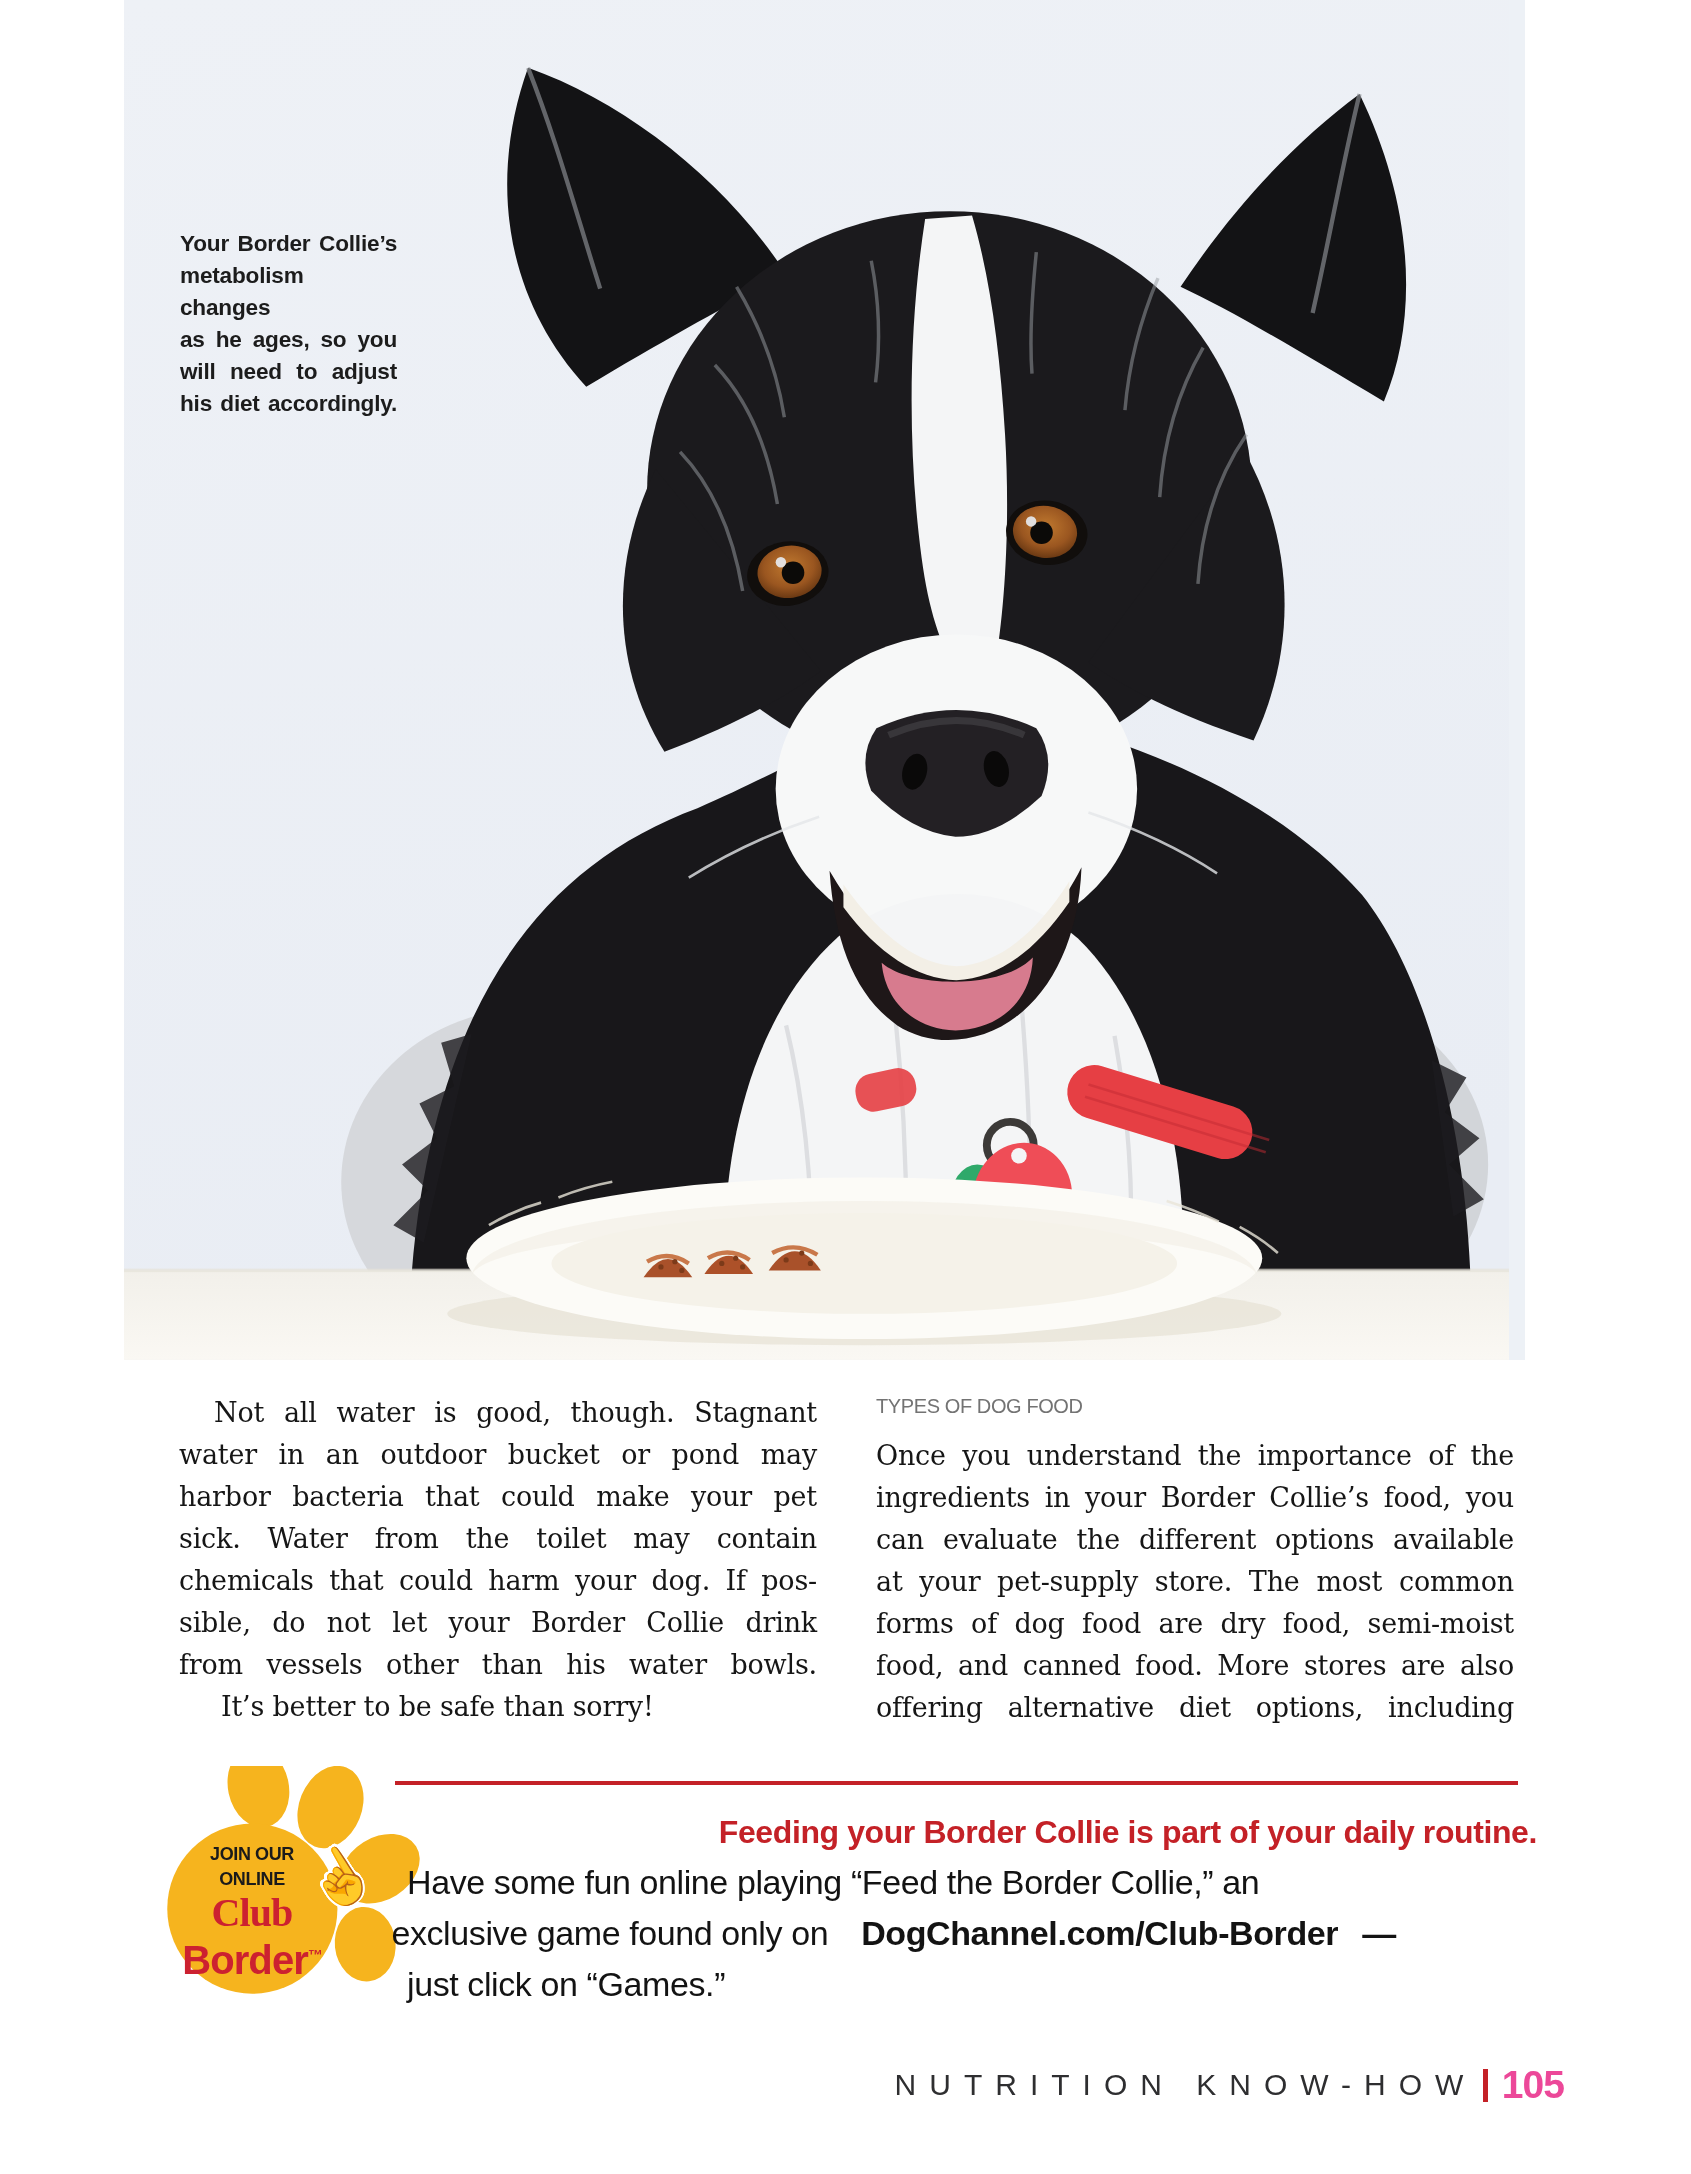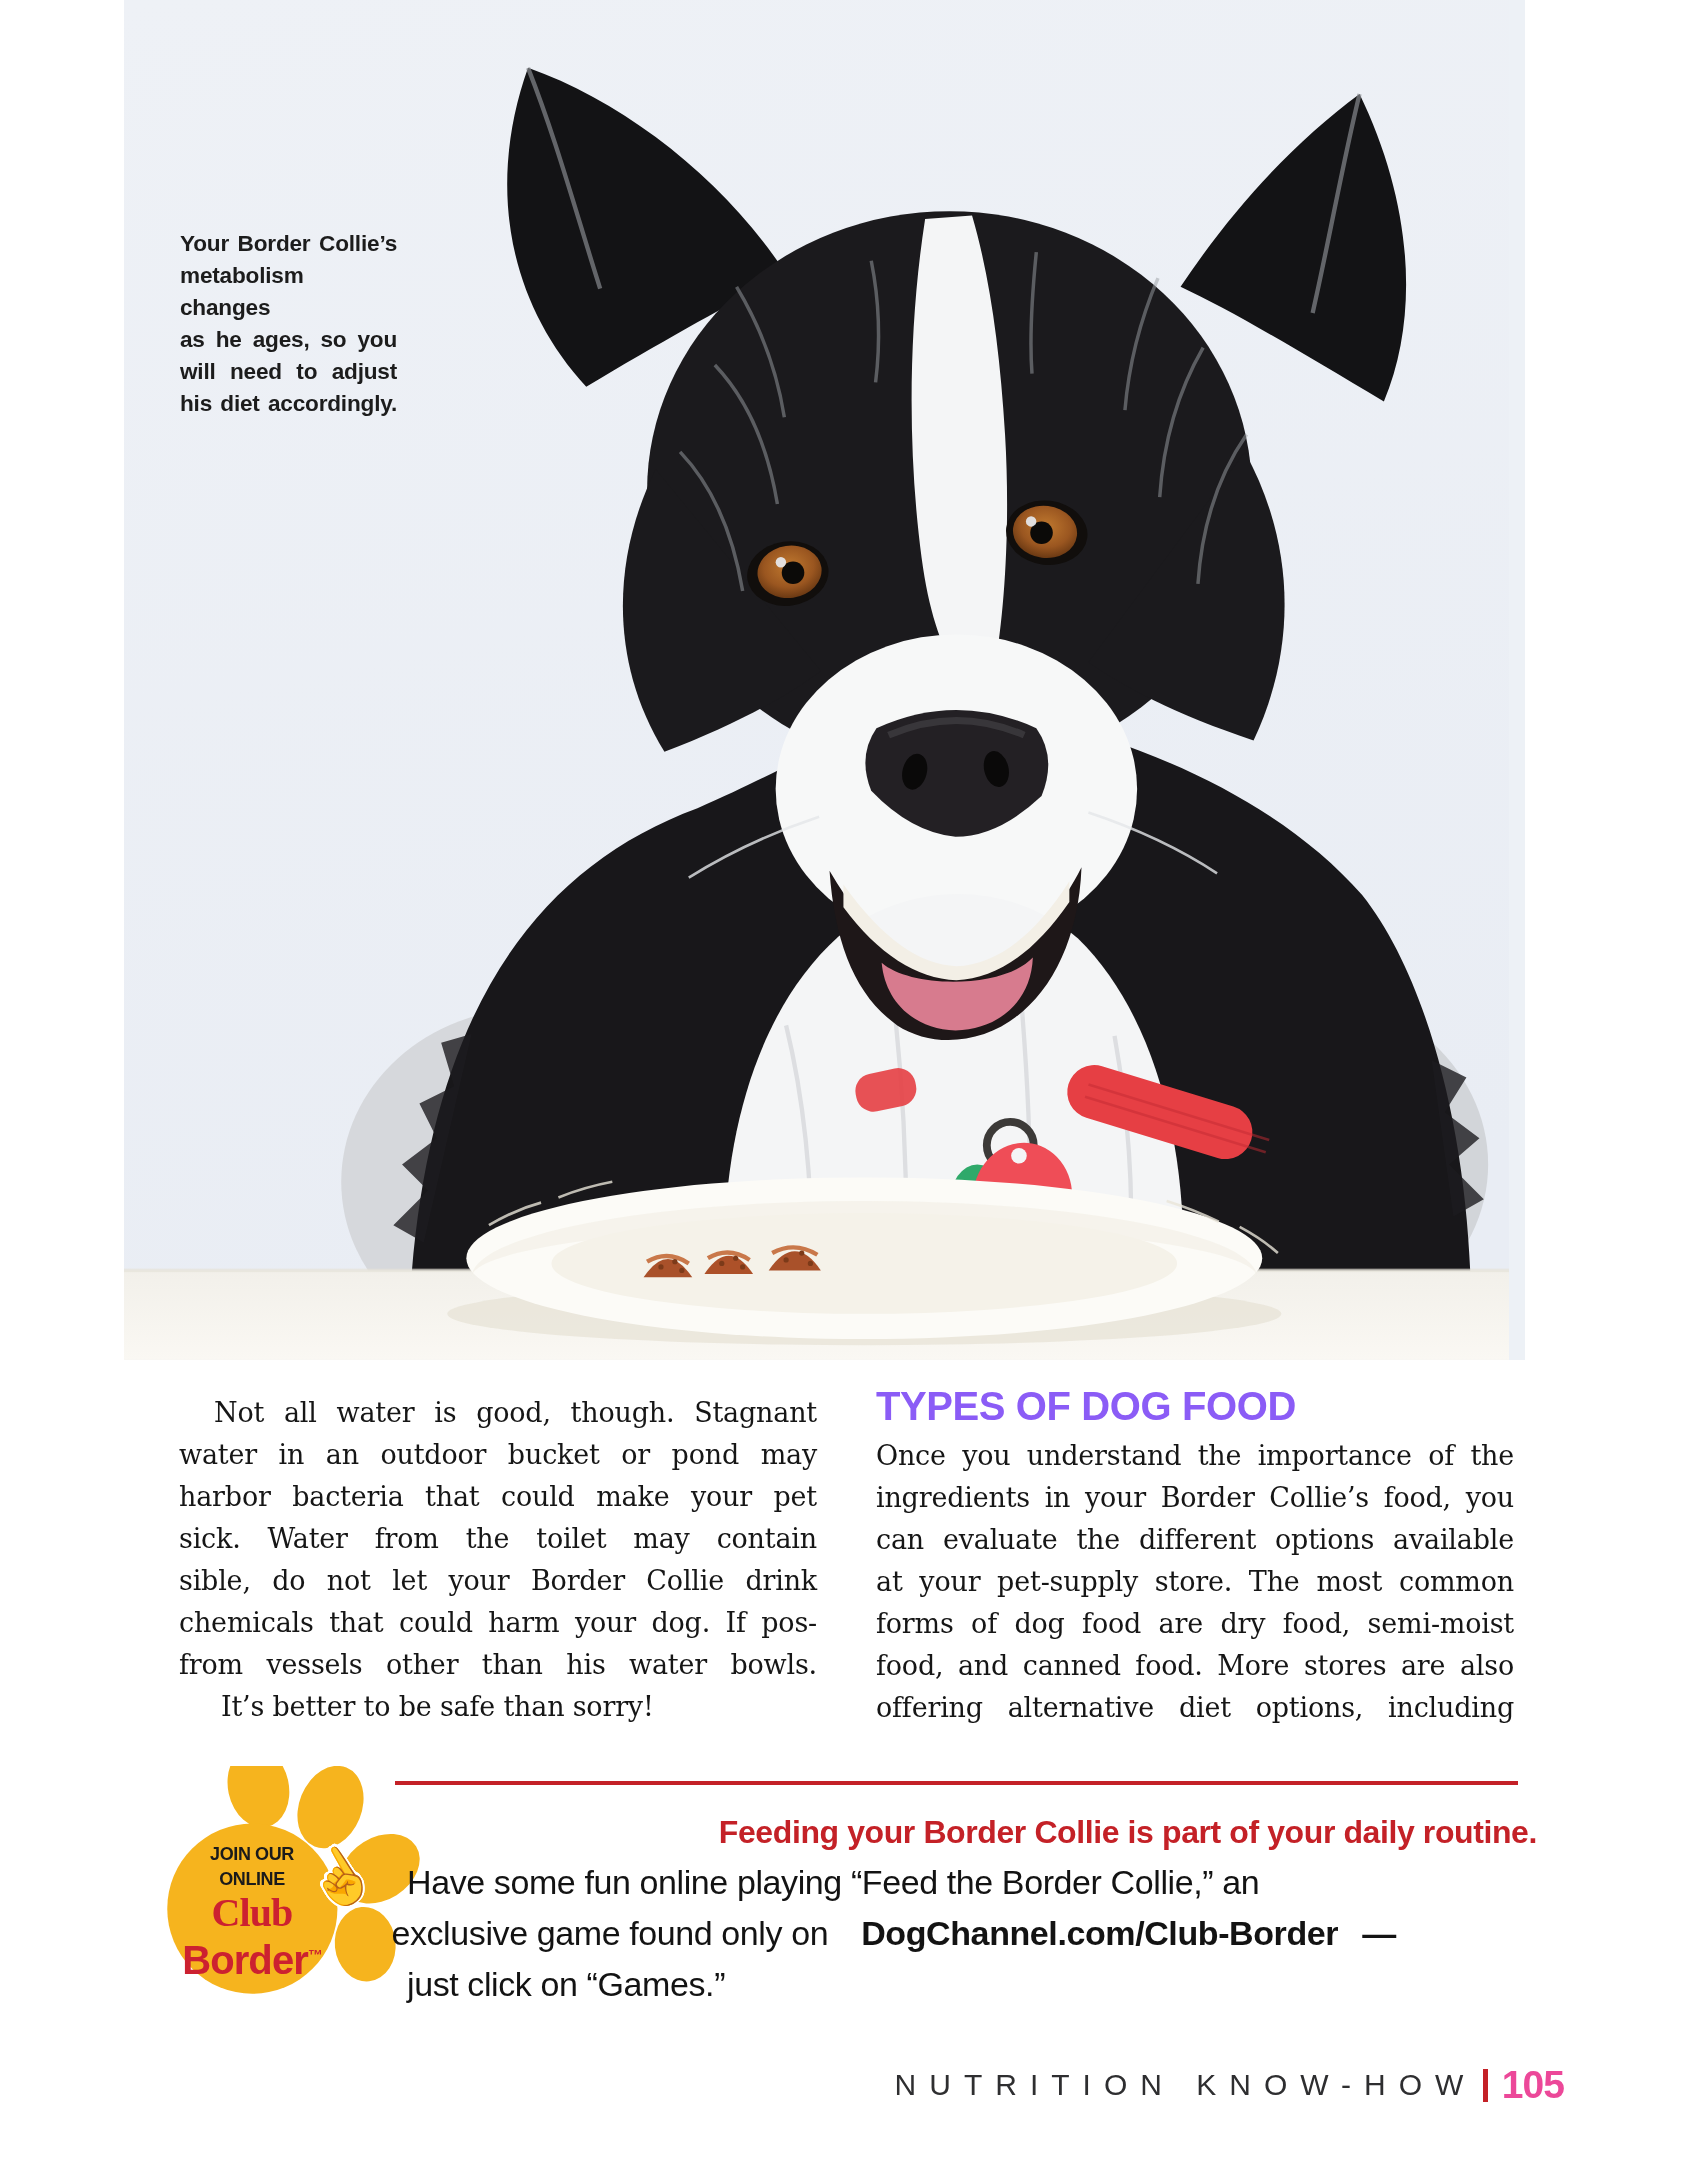"TYPES OF DOG FOOD" .section-heading { color: #8b5cf6 -> #737373; font-size: 40px -> 20px; font-weight: bold -> normal }
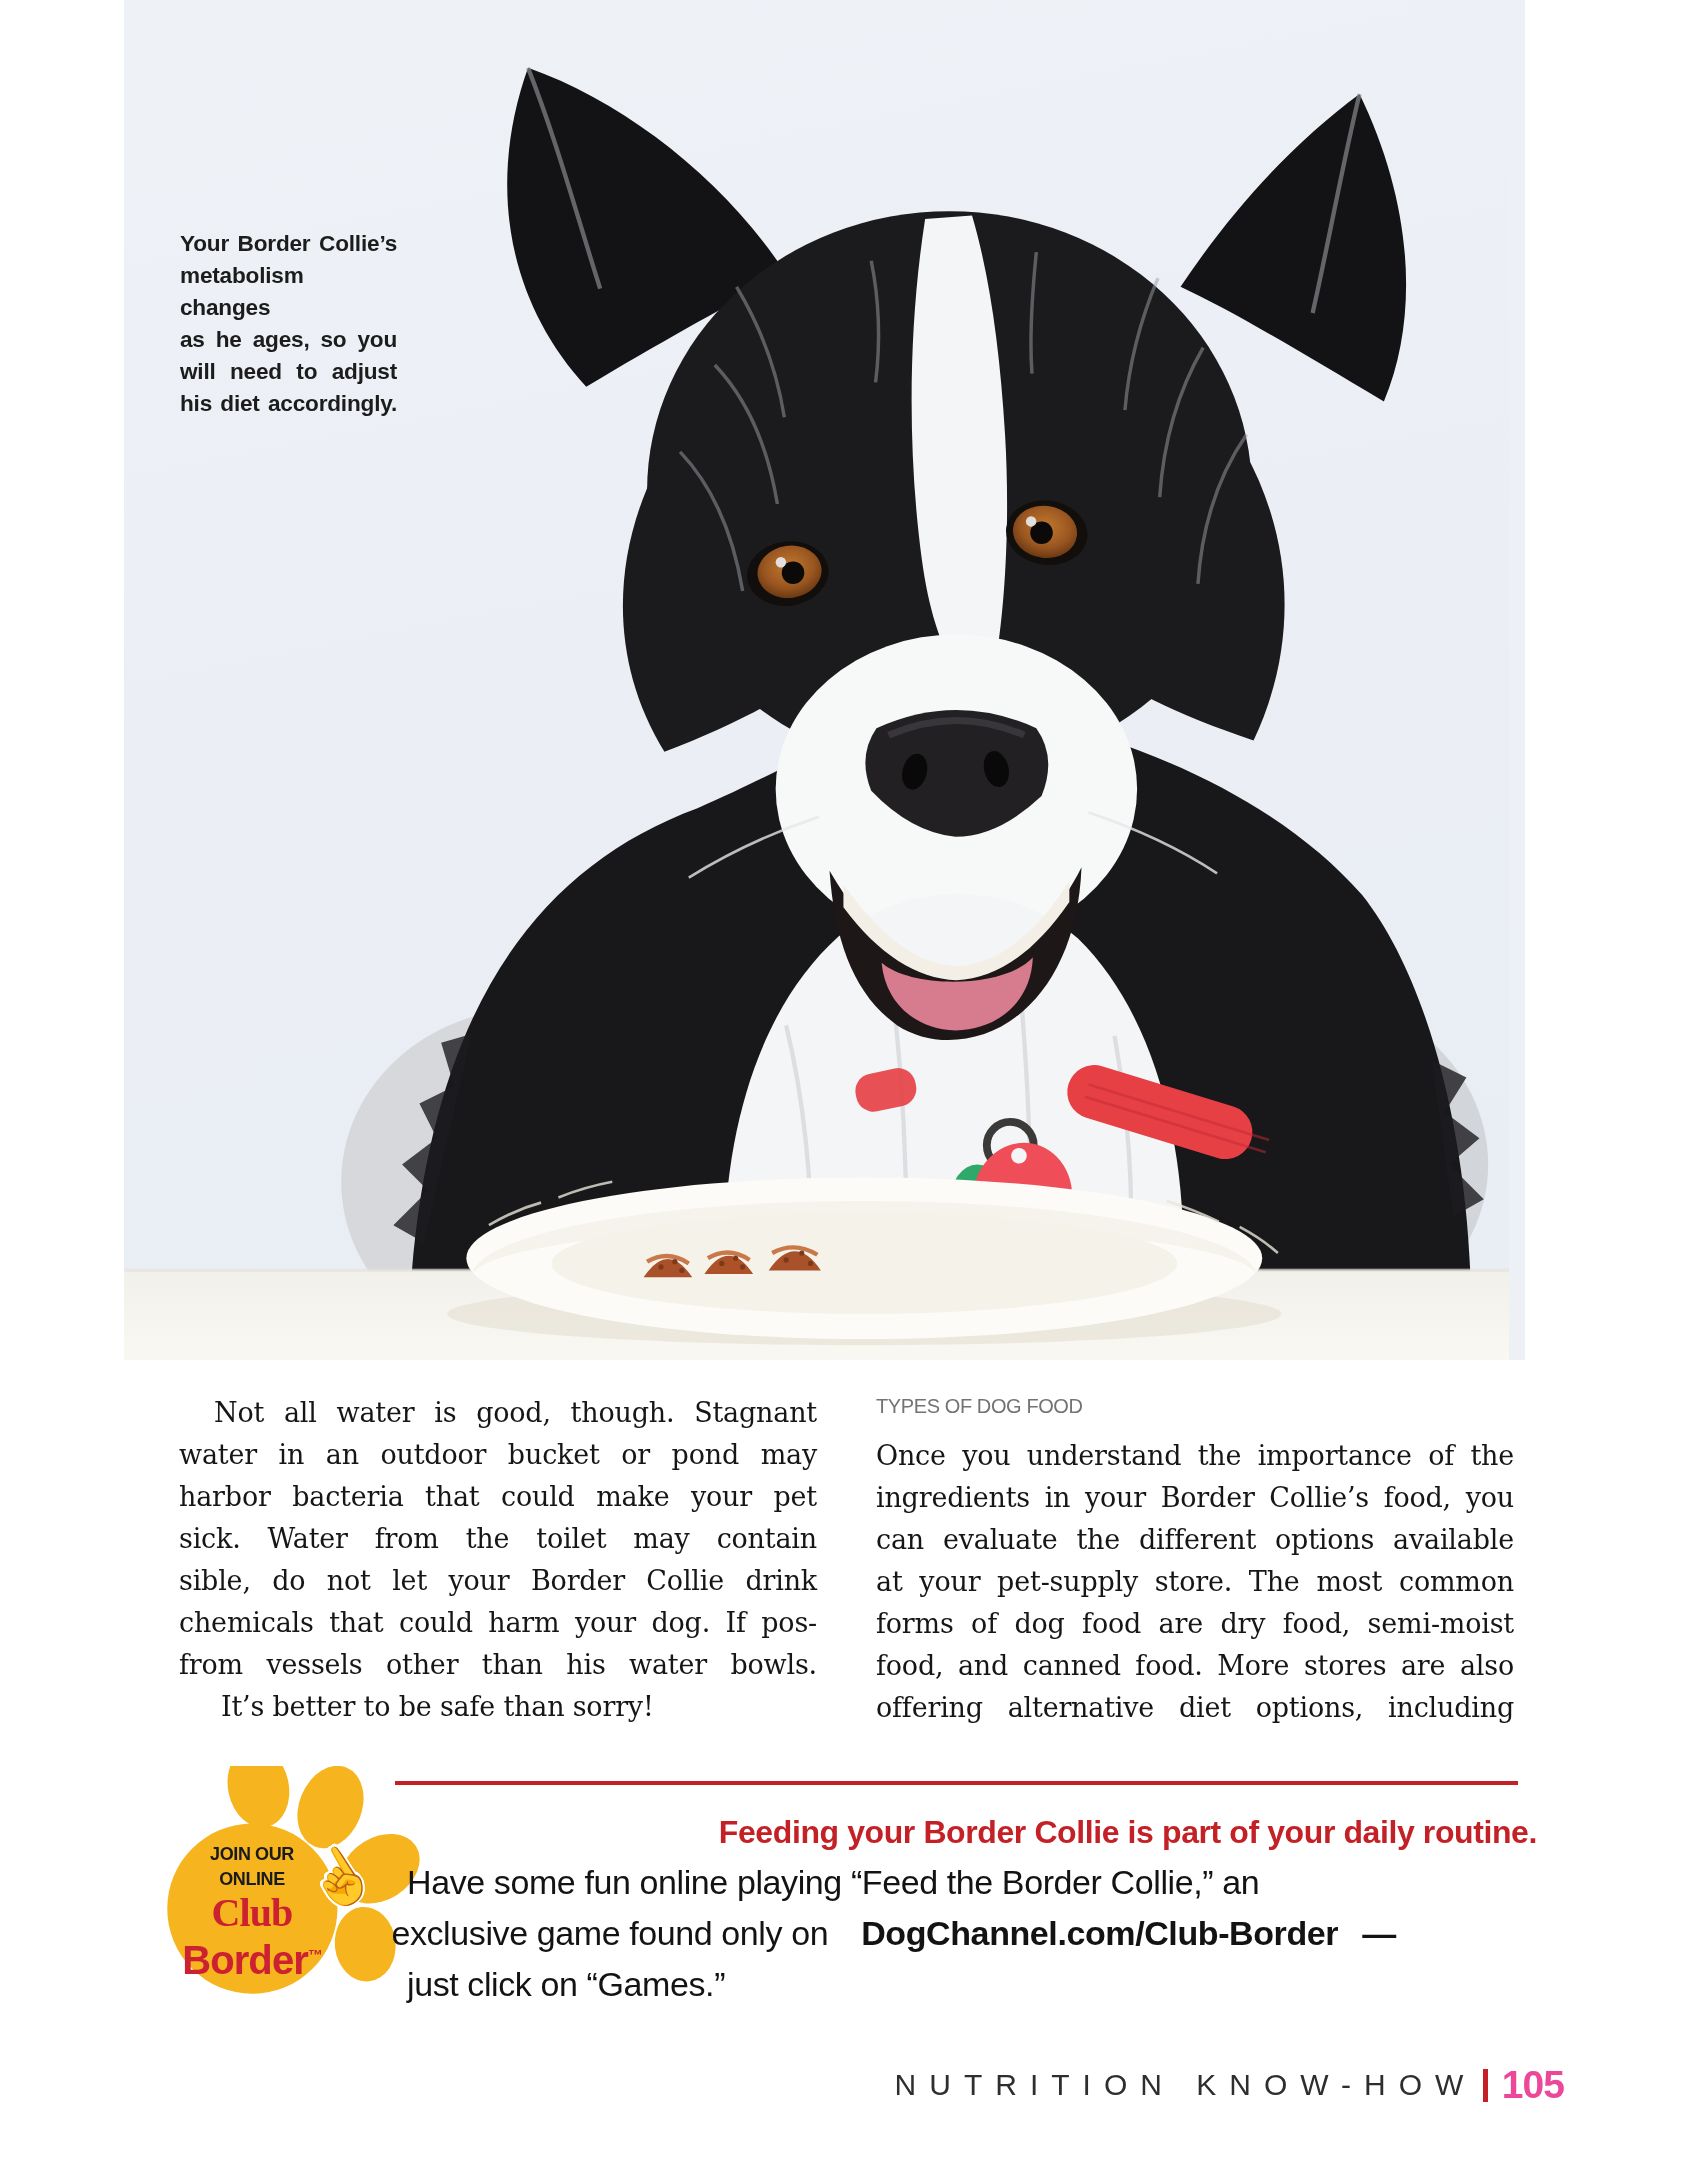"sible, do not let your" div.jline { order: before "chemicals that could harm your" -> after "chemicals that could harm your" }
